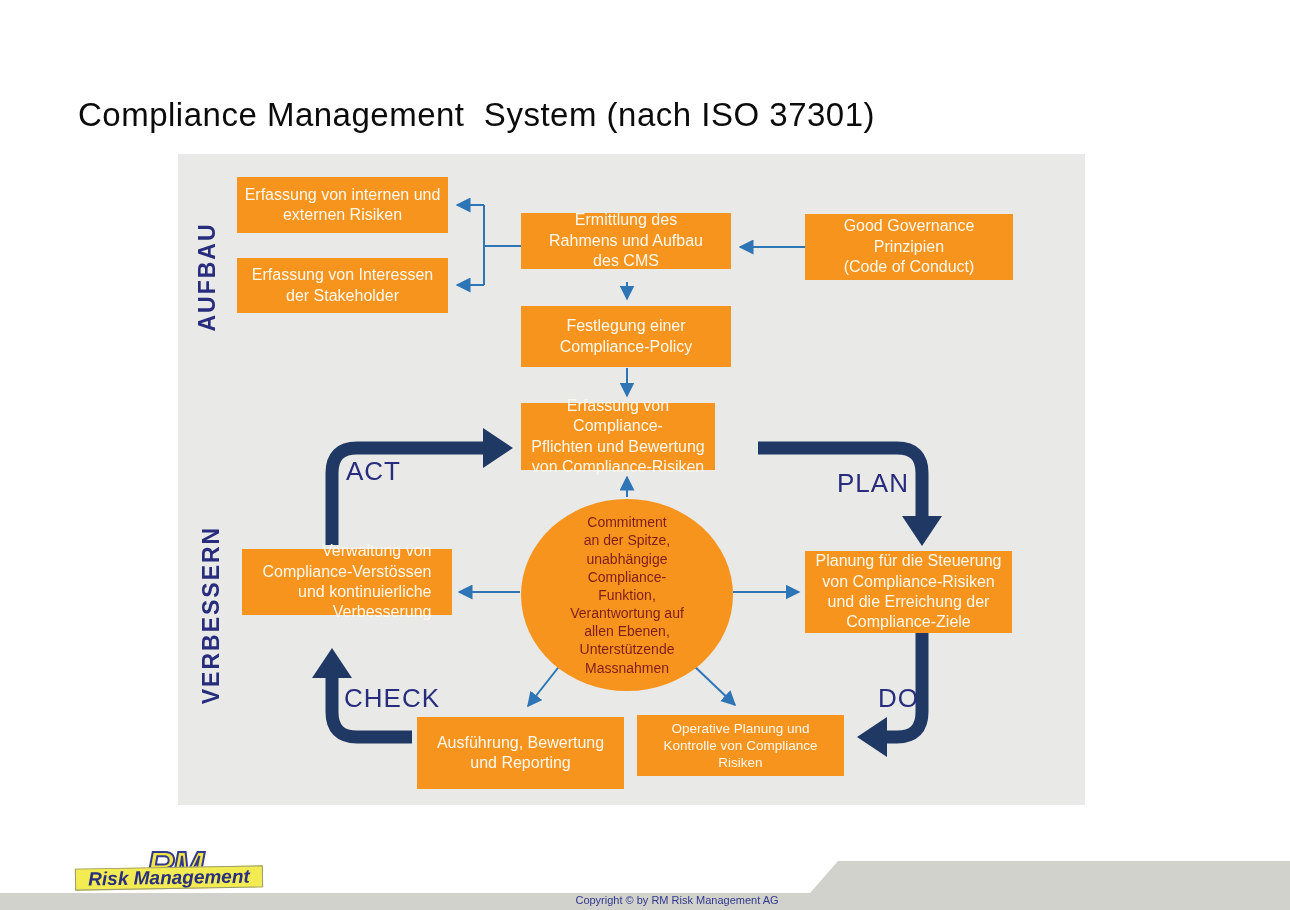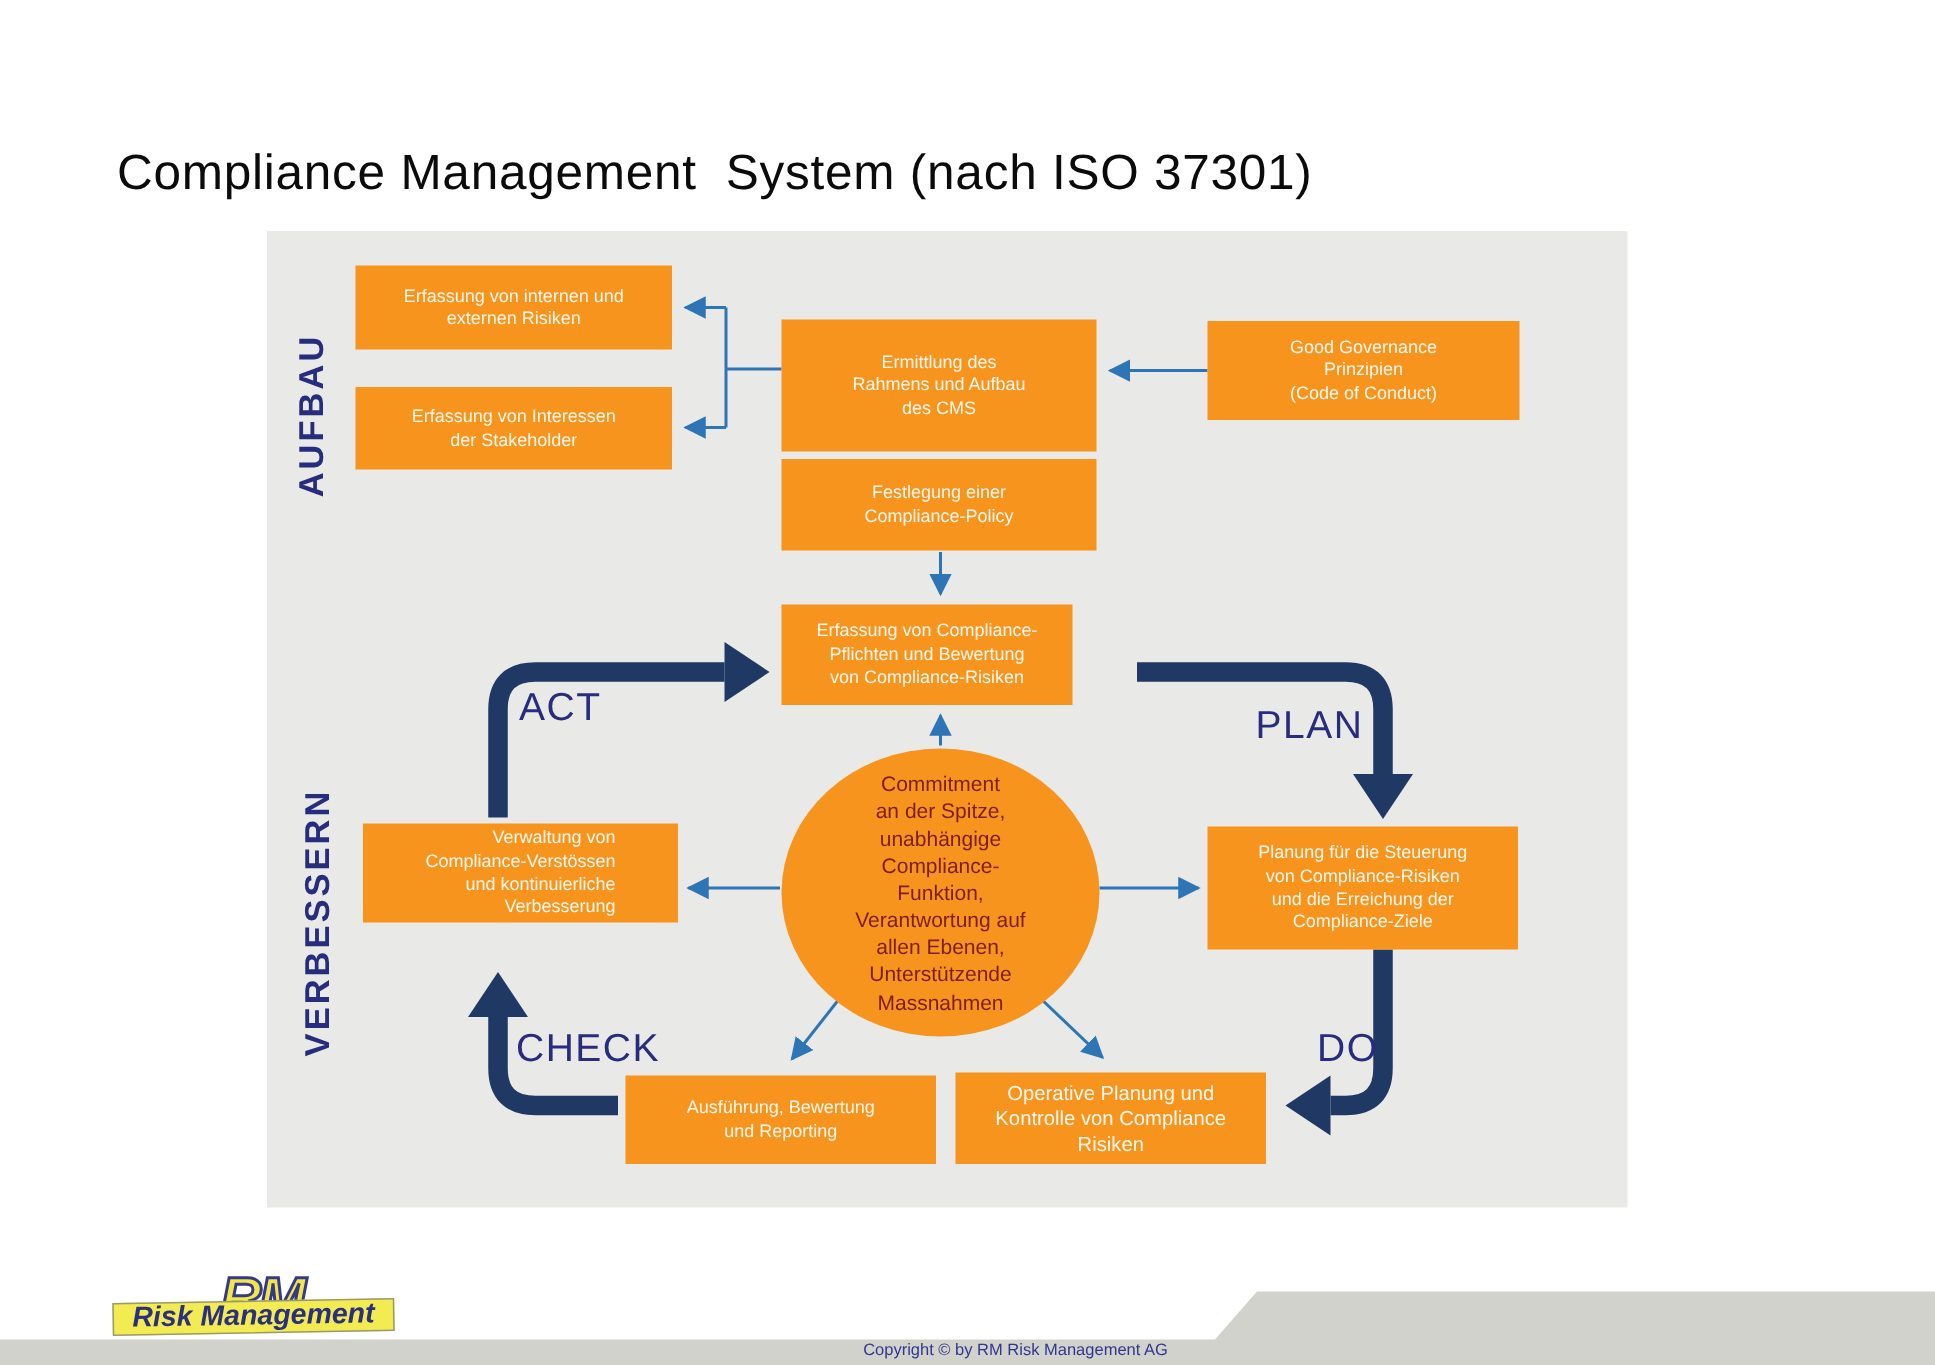"Erfassung von internen und" .obox { font-size: 12px -> 16px }
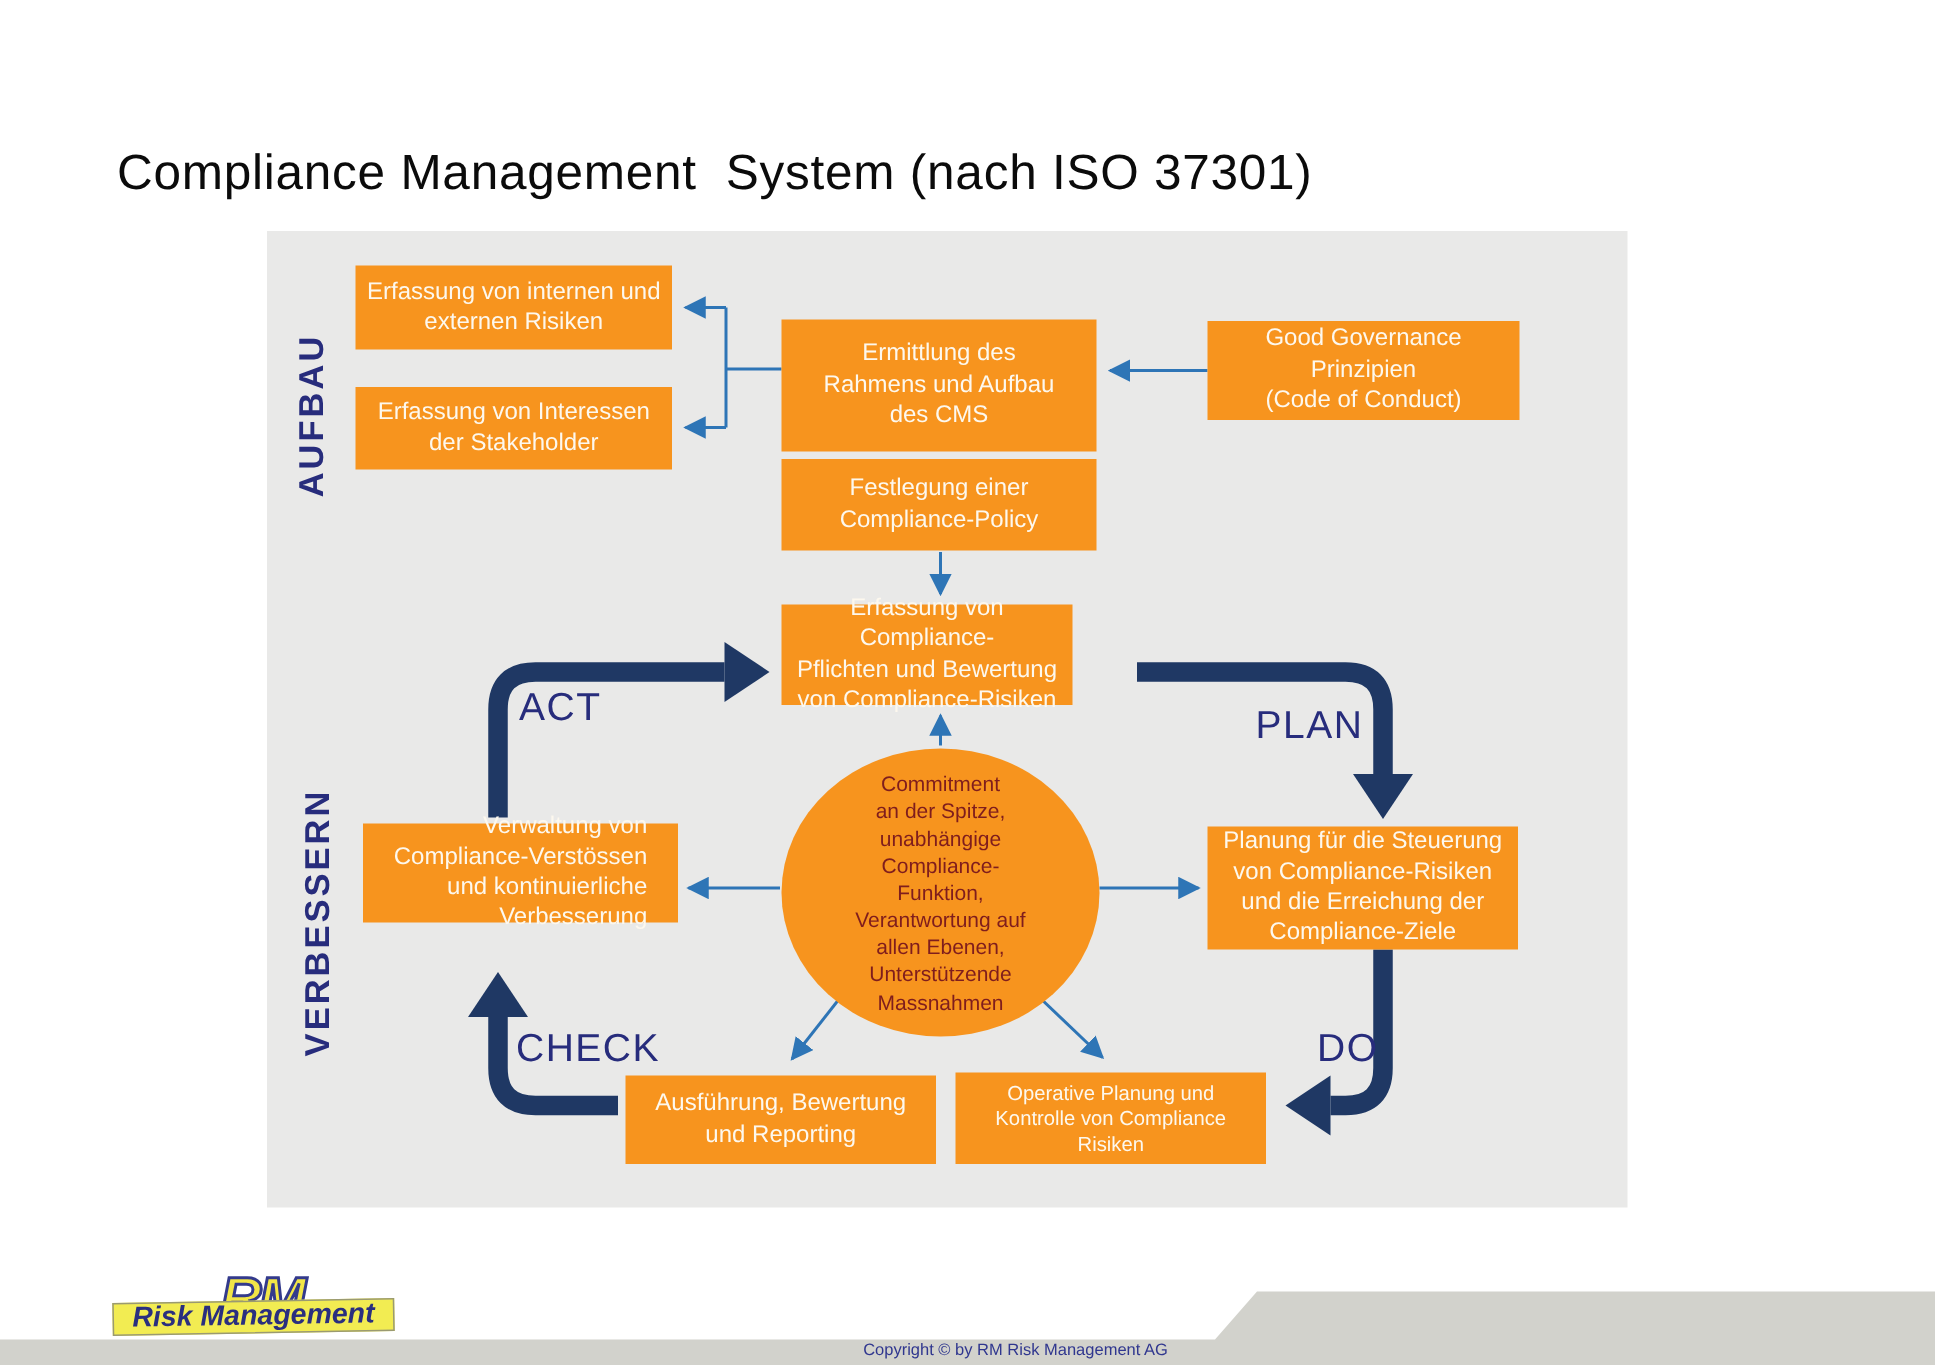"Ermittlung des" div.obox { height: 88px -> 56px }
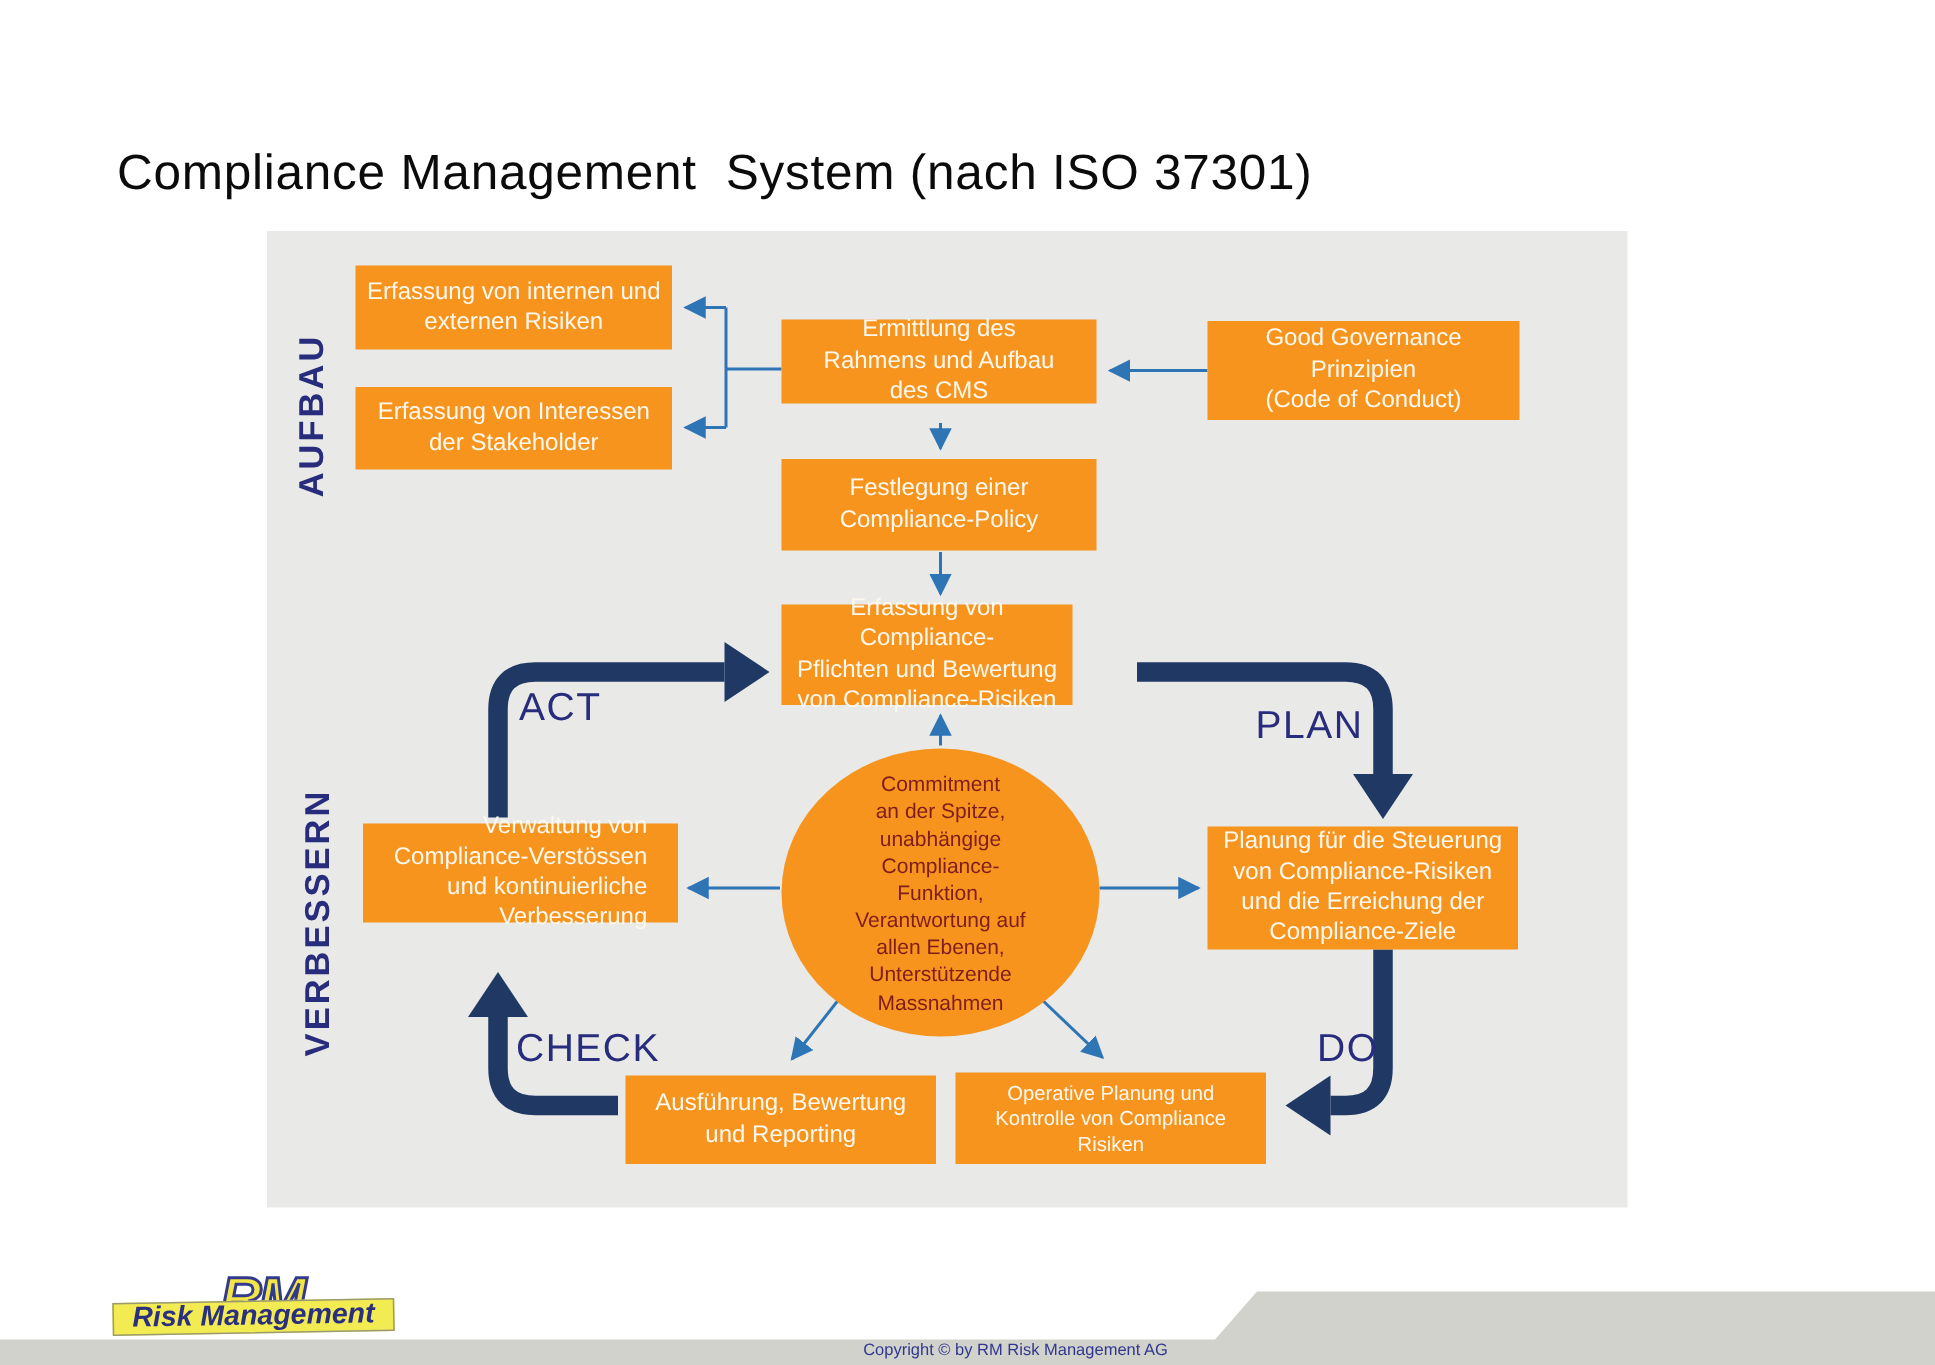"Ausführung, Bewertung" div.obox { height: 59px -> 72px }
